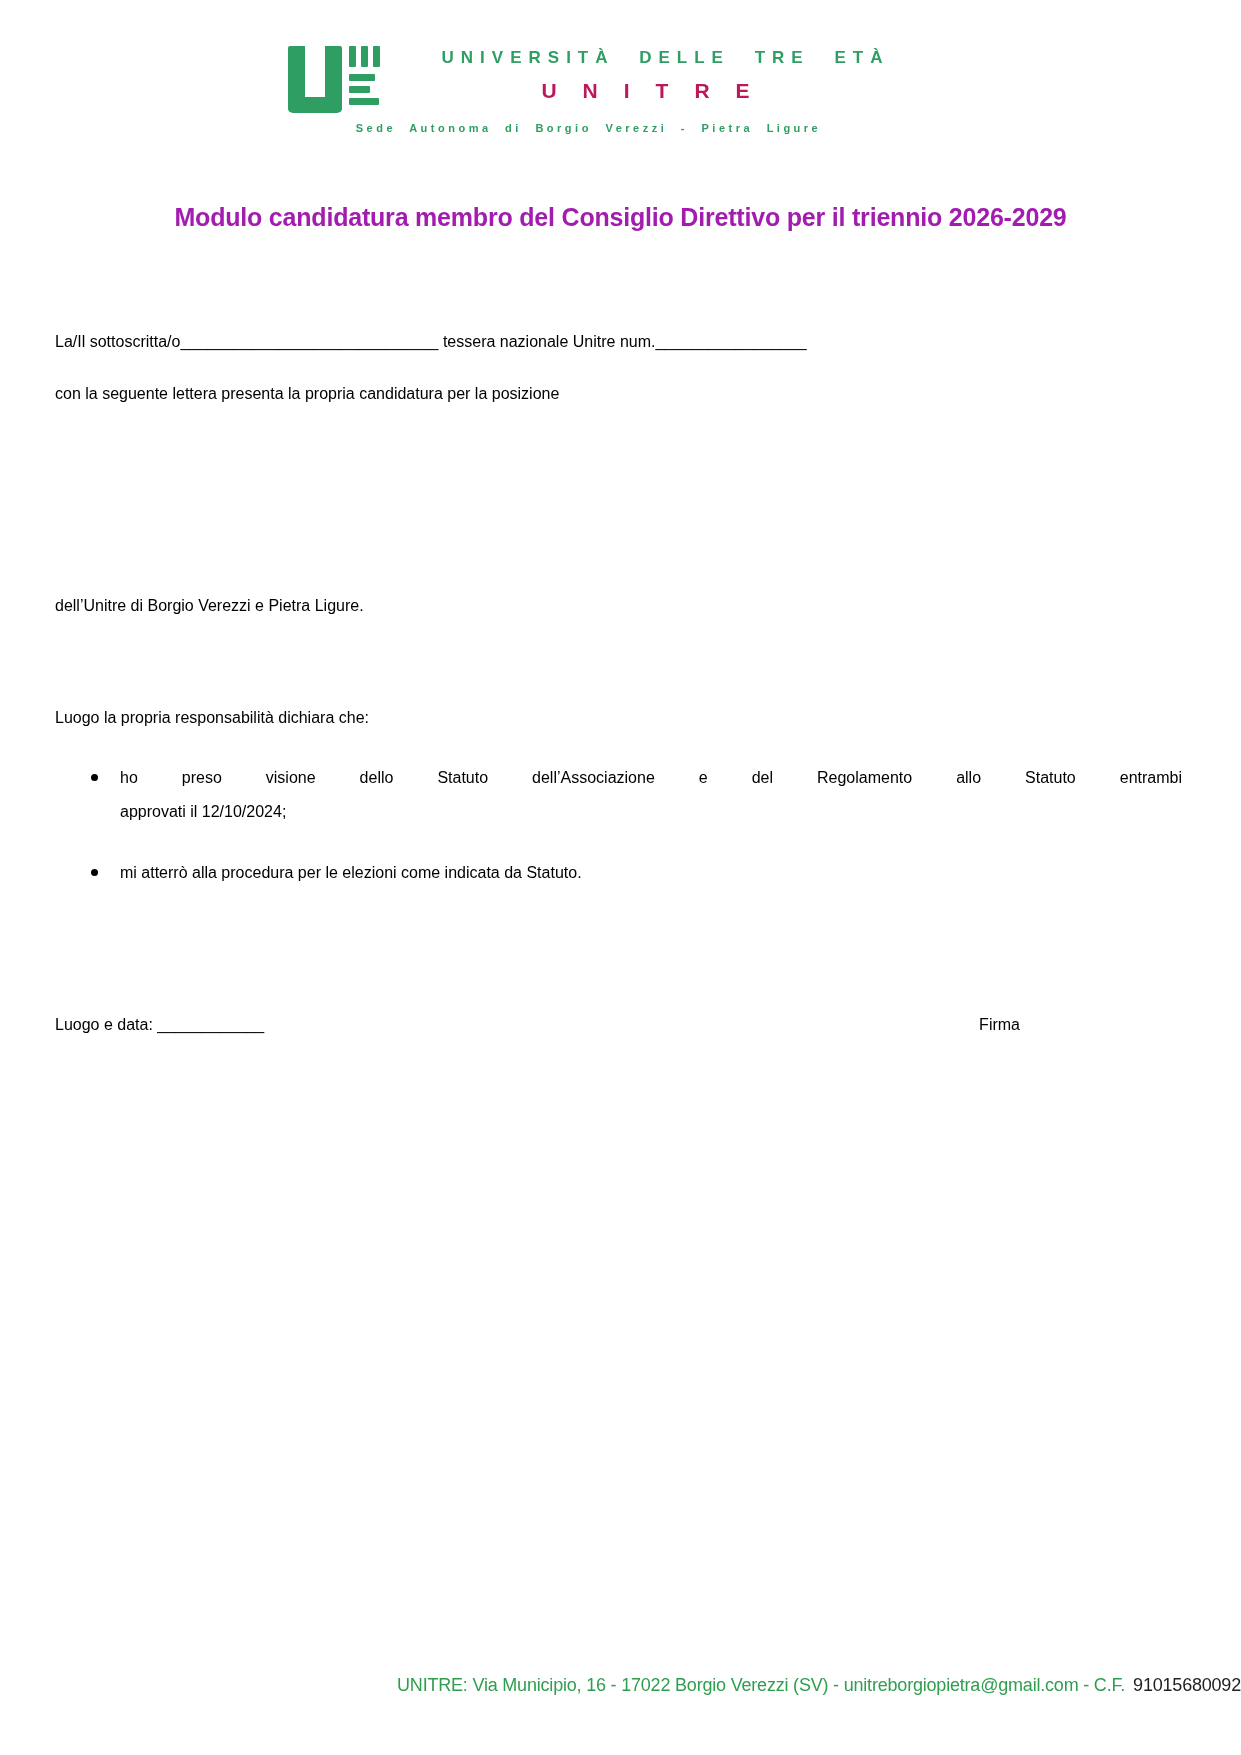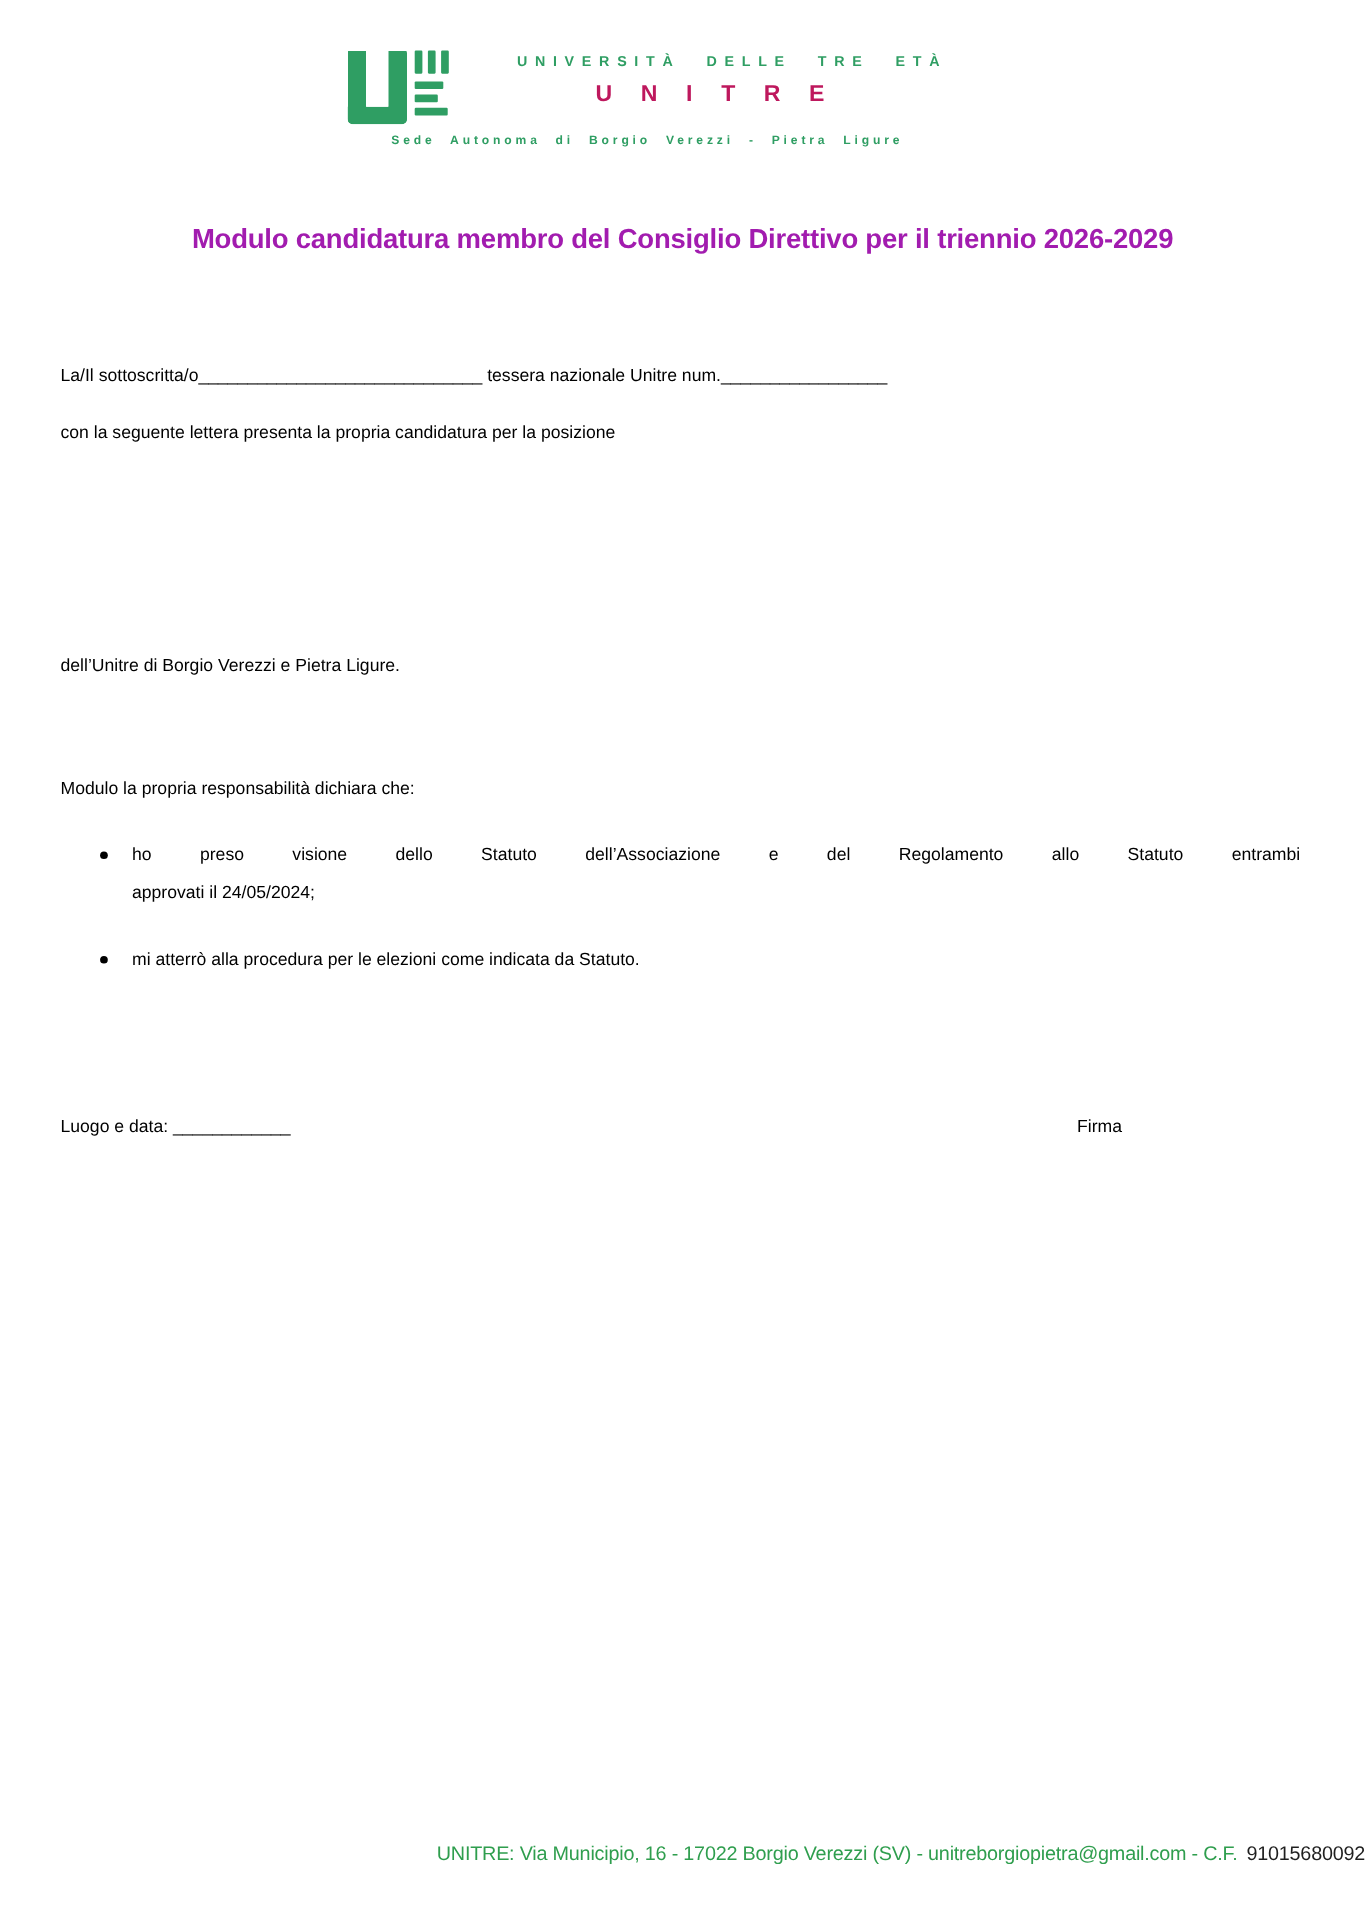"UNIVERSITÀ DELLE TRE ETÀ" .logo-line1 { font-size: 13px -> 17px }
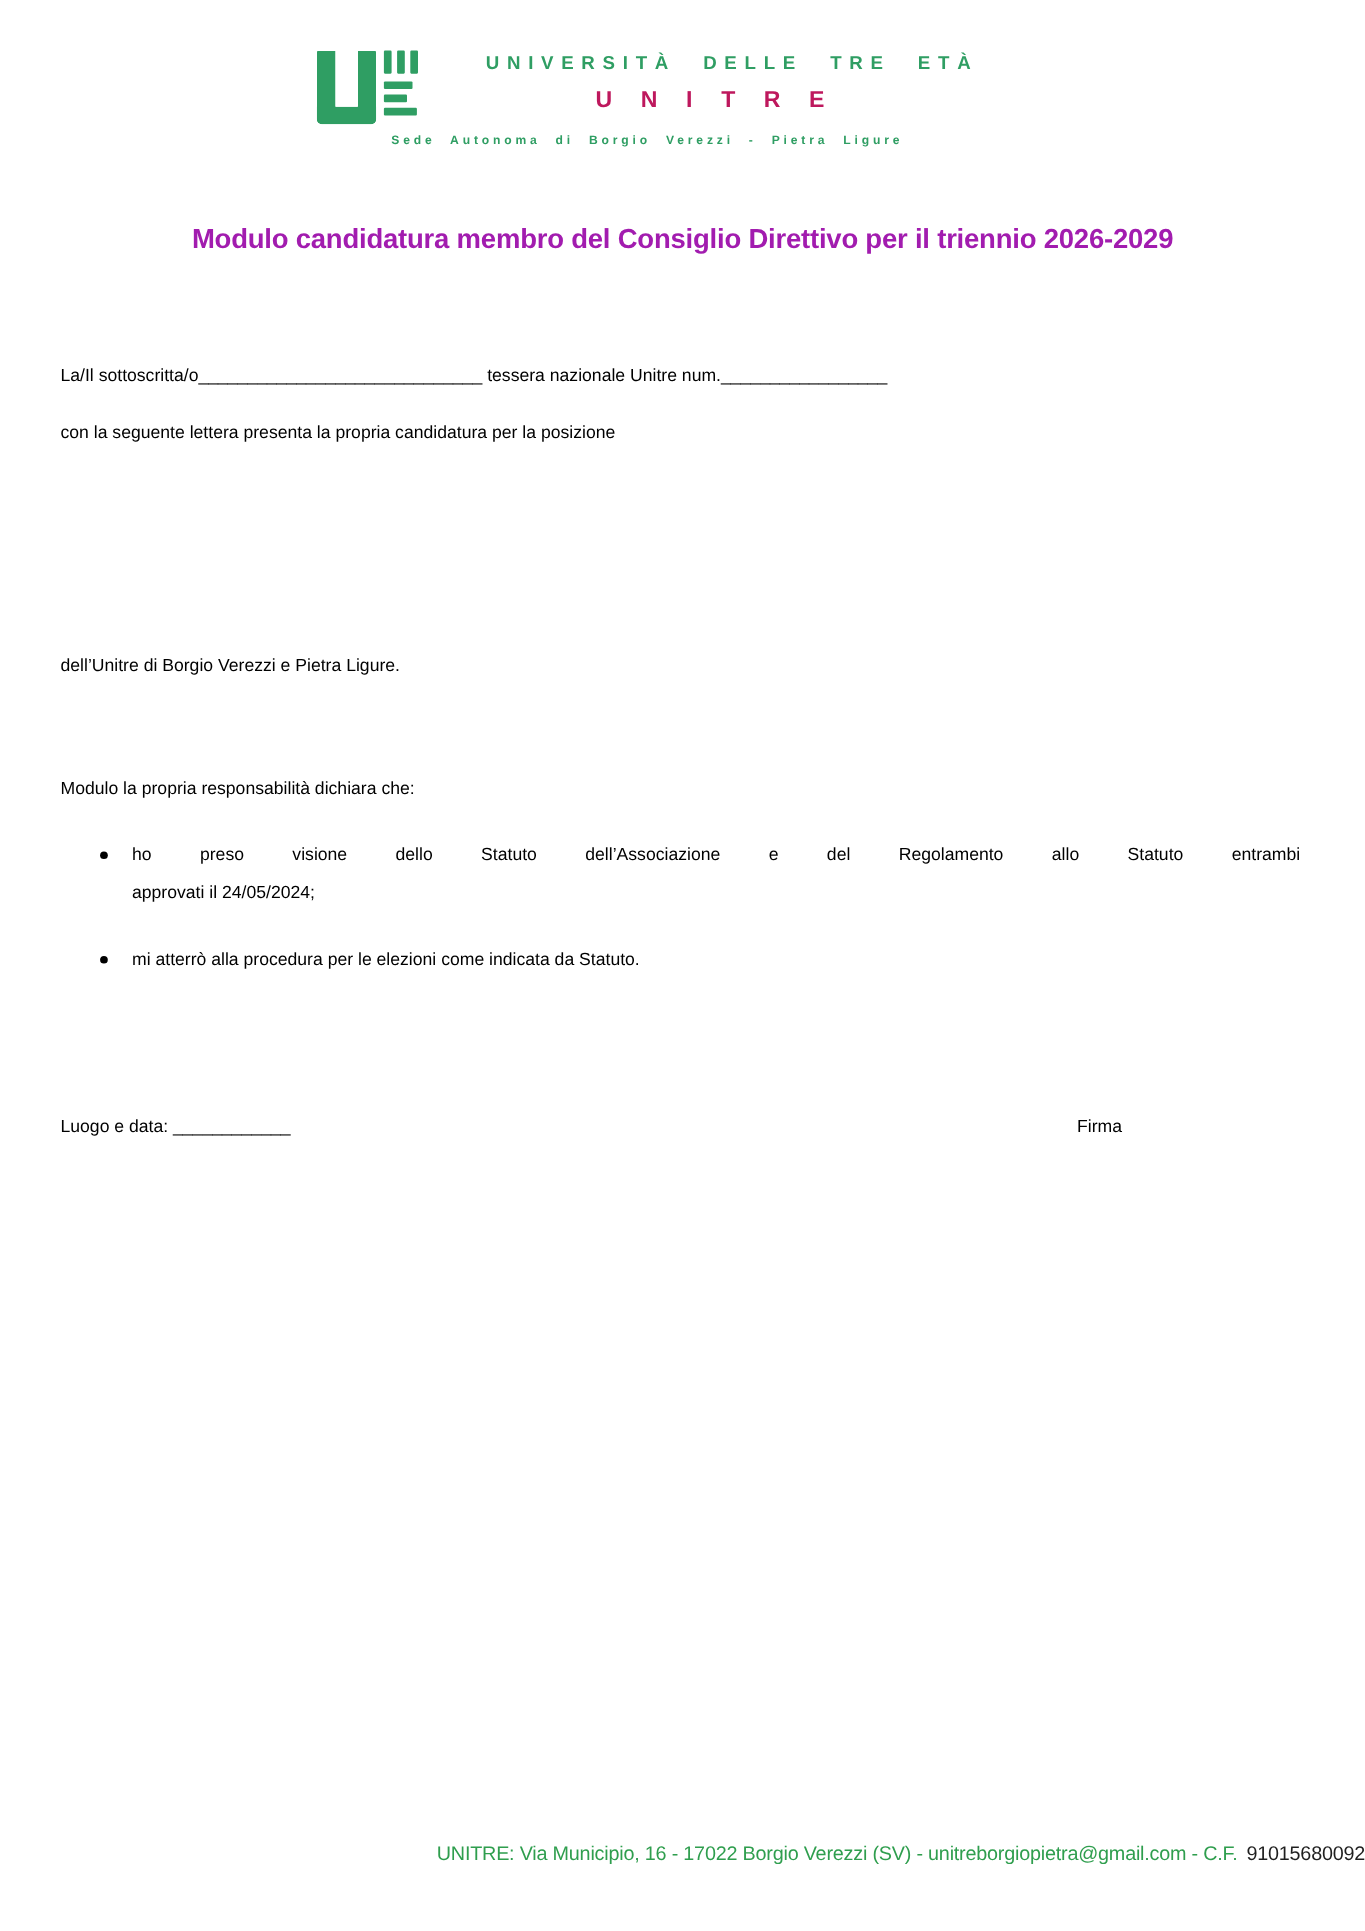"Modulo la propria responsabilità" div.sotto { text: Modulo -> Luogo }
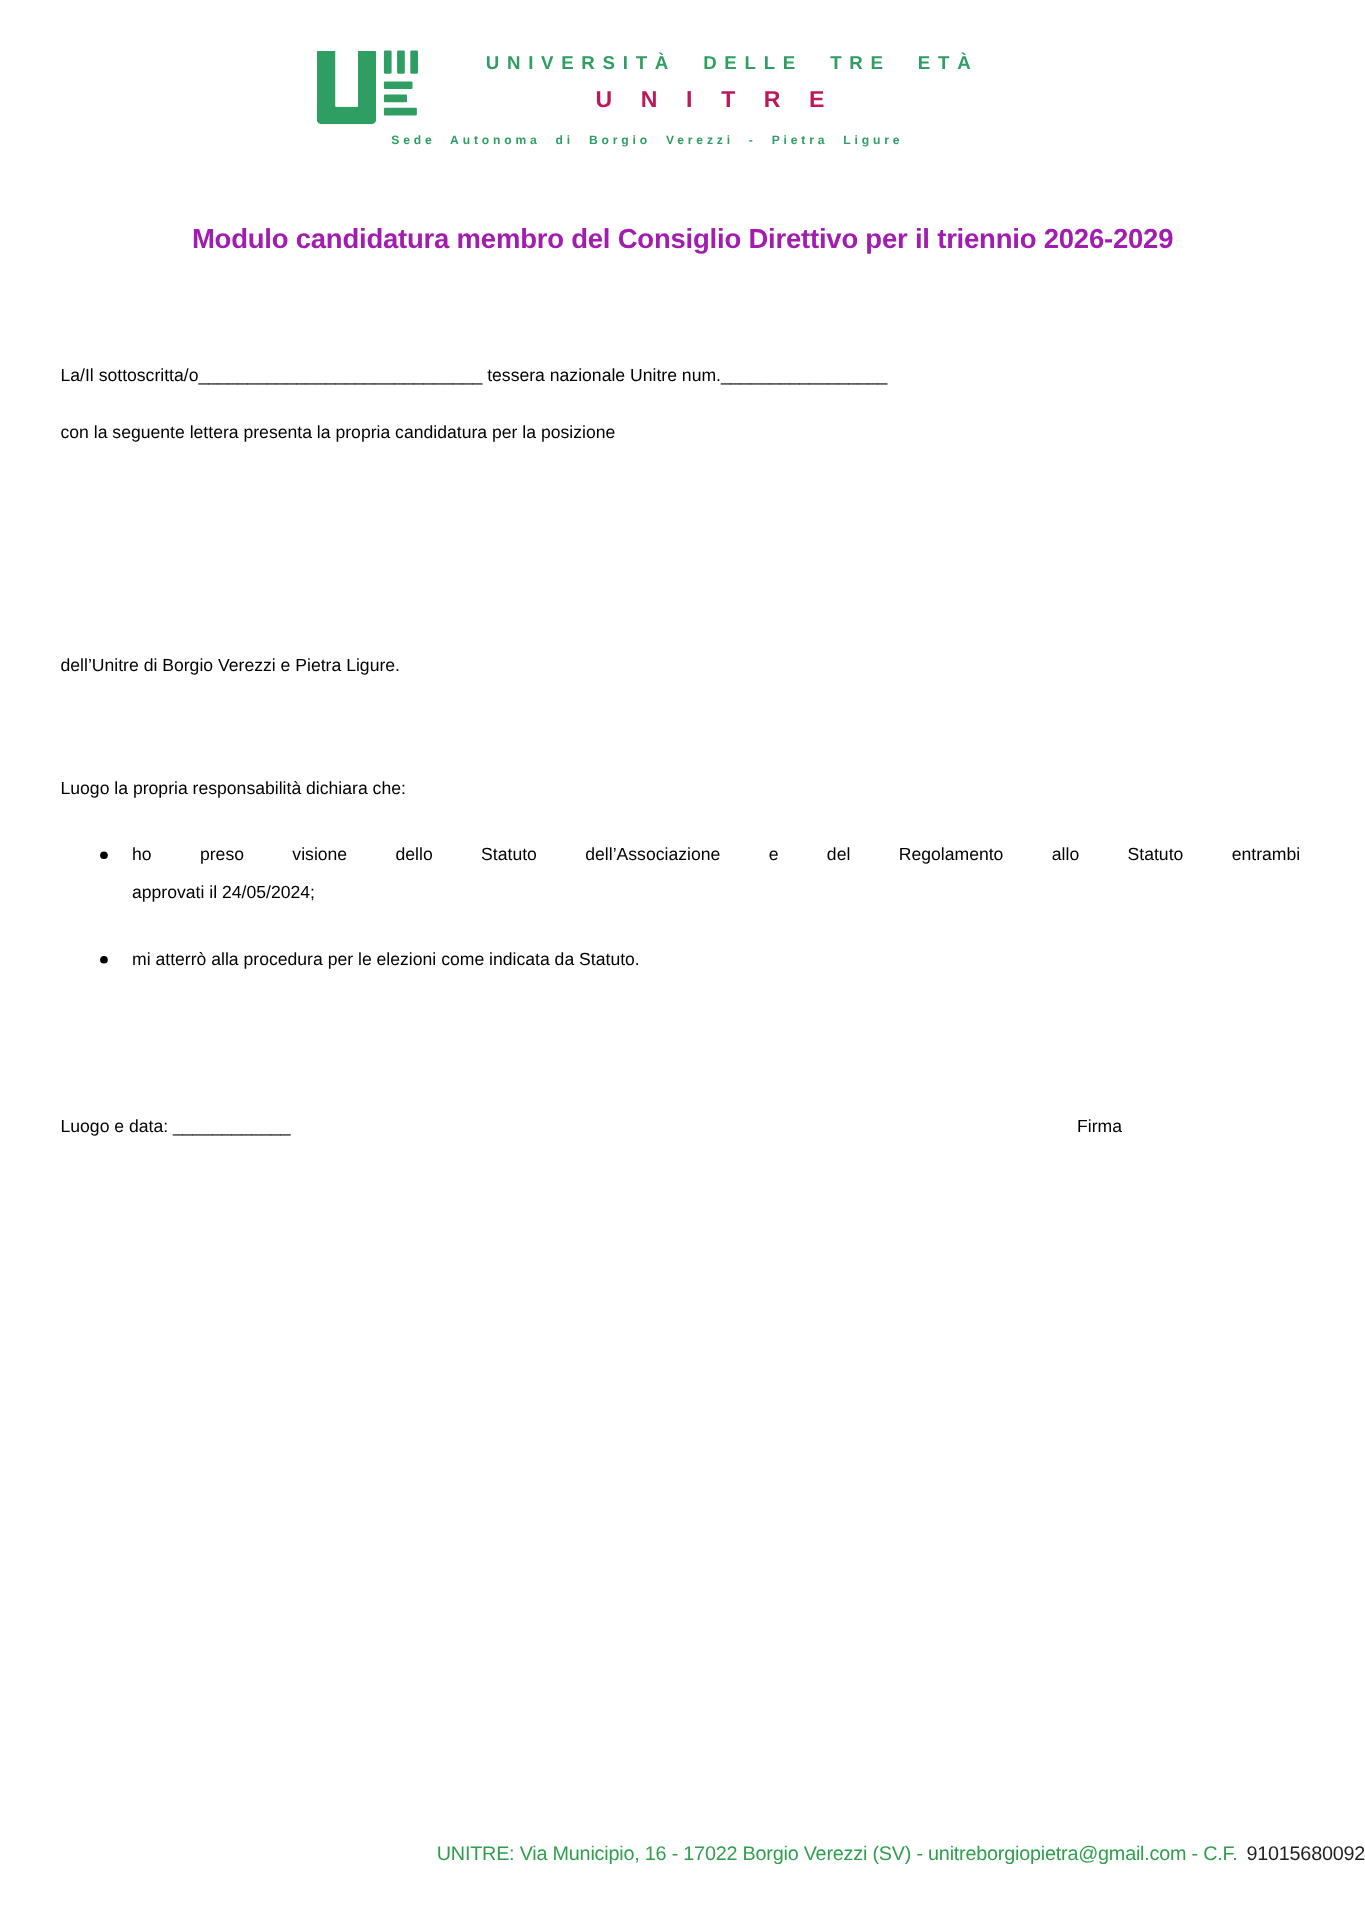"approvati il 24/05/2024;" div.plain-line { text: 24/05/2024 -> 12/10/2024 }
